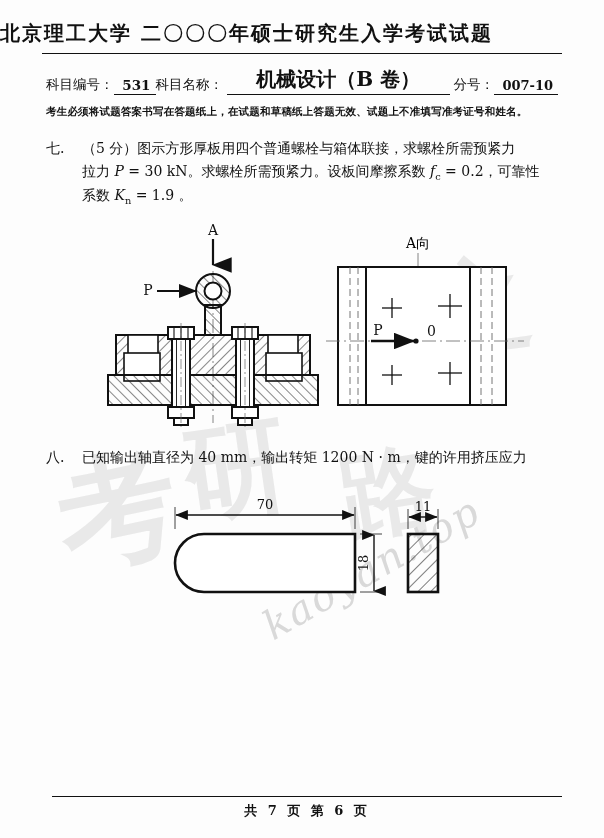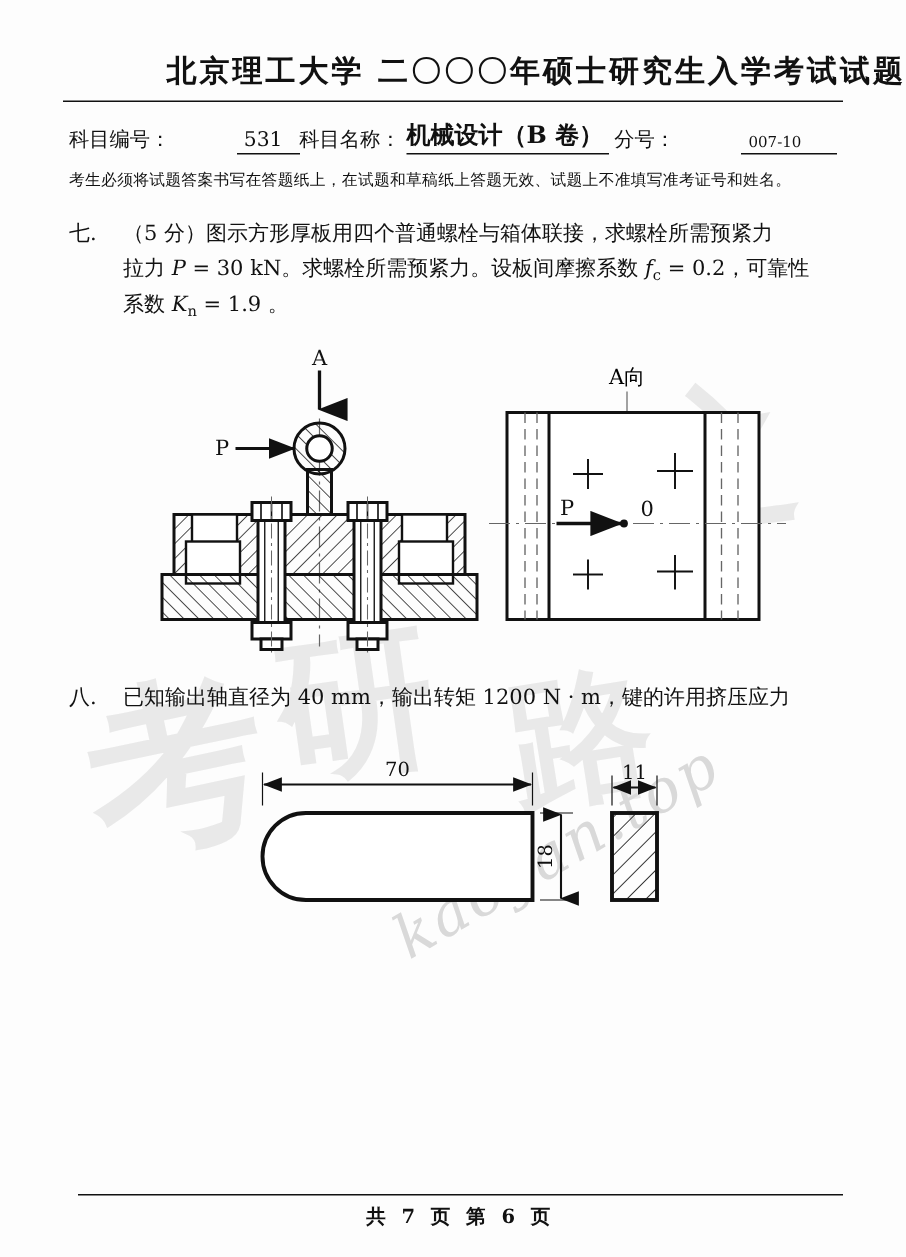"北京理工大学 二〇〇〇年硕士研究生入学考试试题" .doc-title { margin-top: 34px -> 20px; text-align: right -> left }
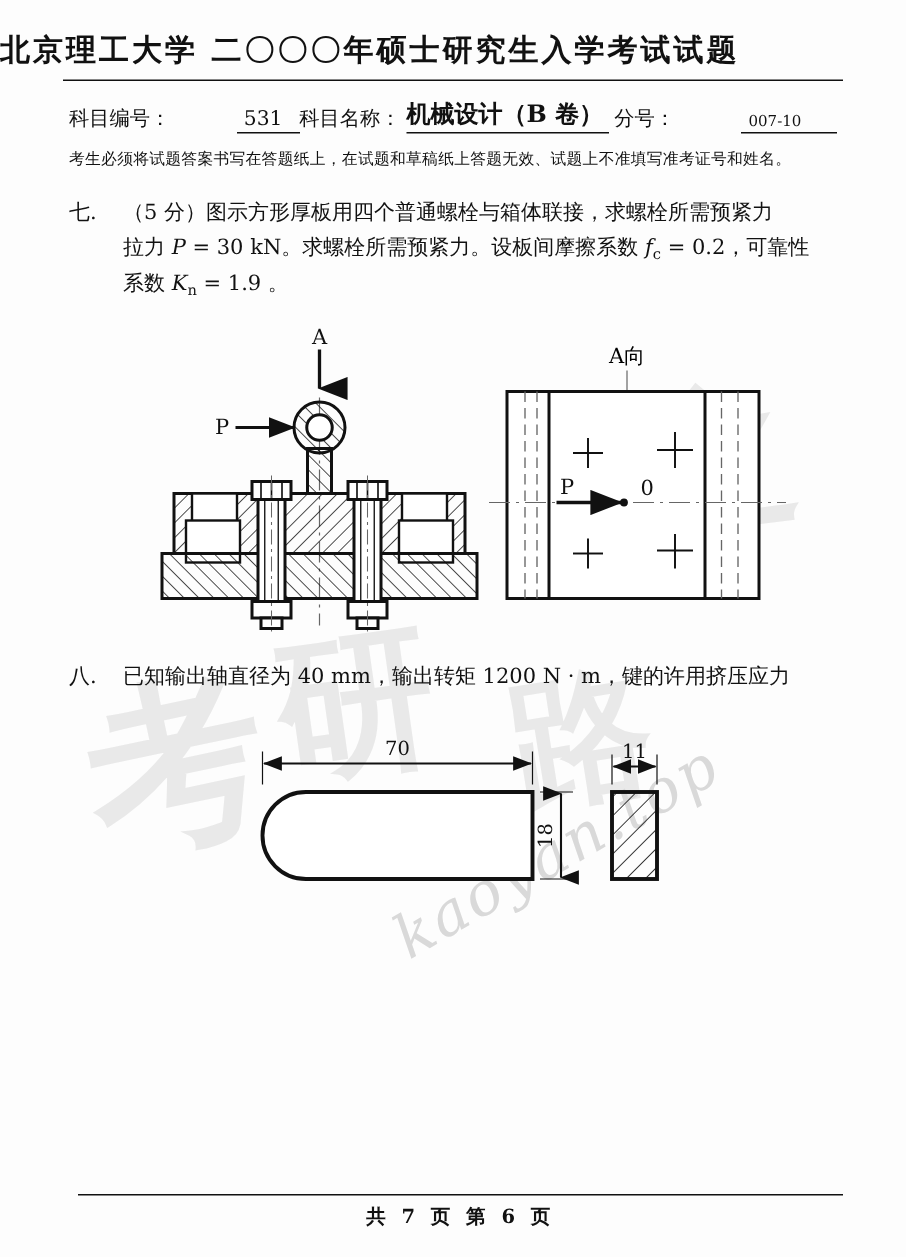"531" .sr-val { font-weight: normal -> bold; margin-left: 44px -> none; text-align: left -> right }
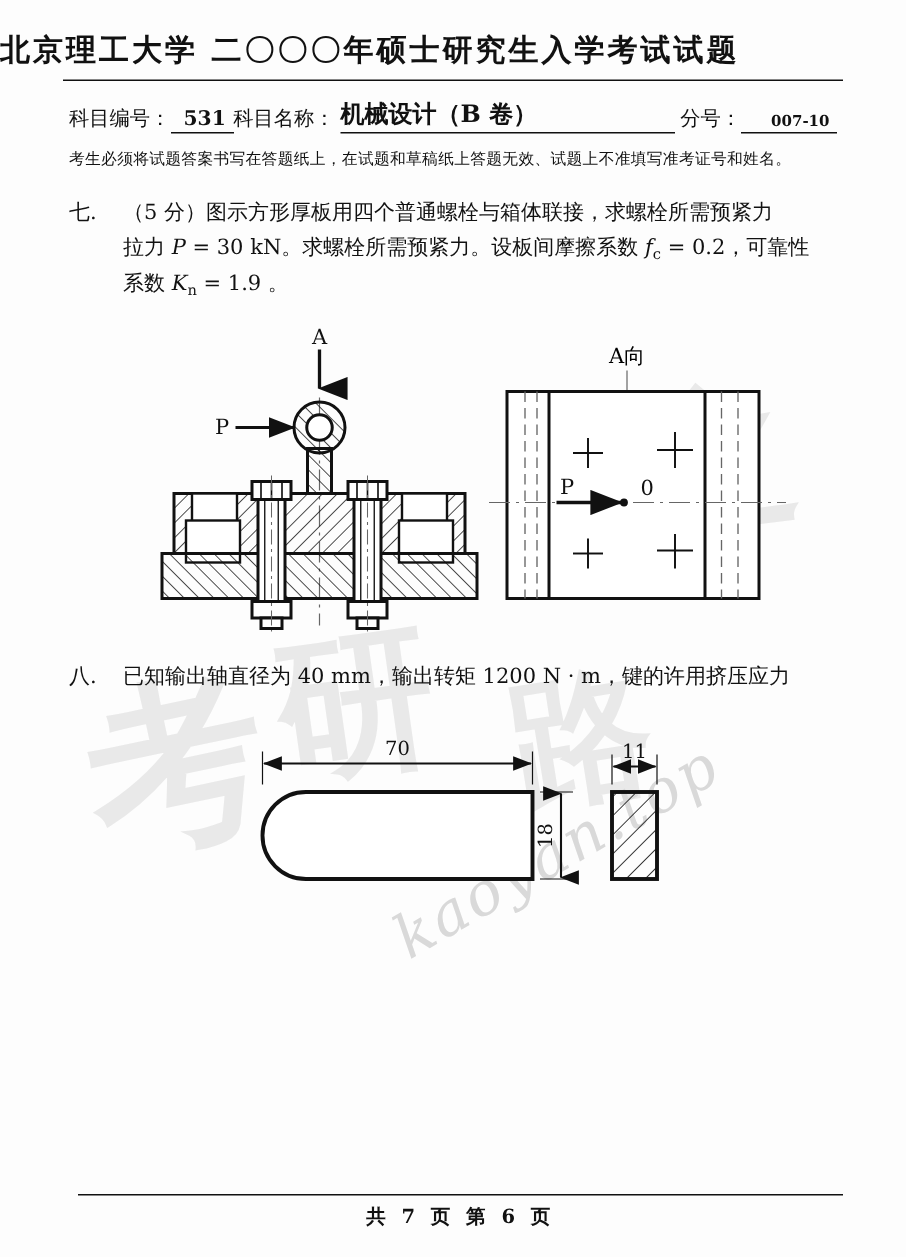"机械设计（B 卷）" .sr-name { font-size: 16px -> 20px; text-align: left -> center }
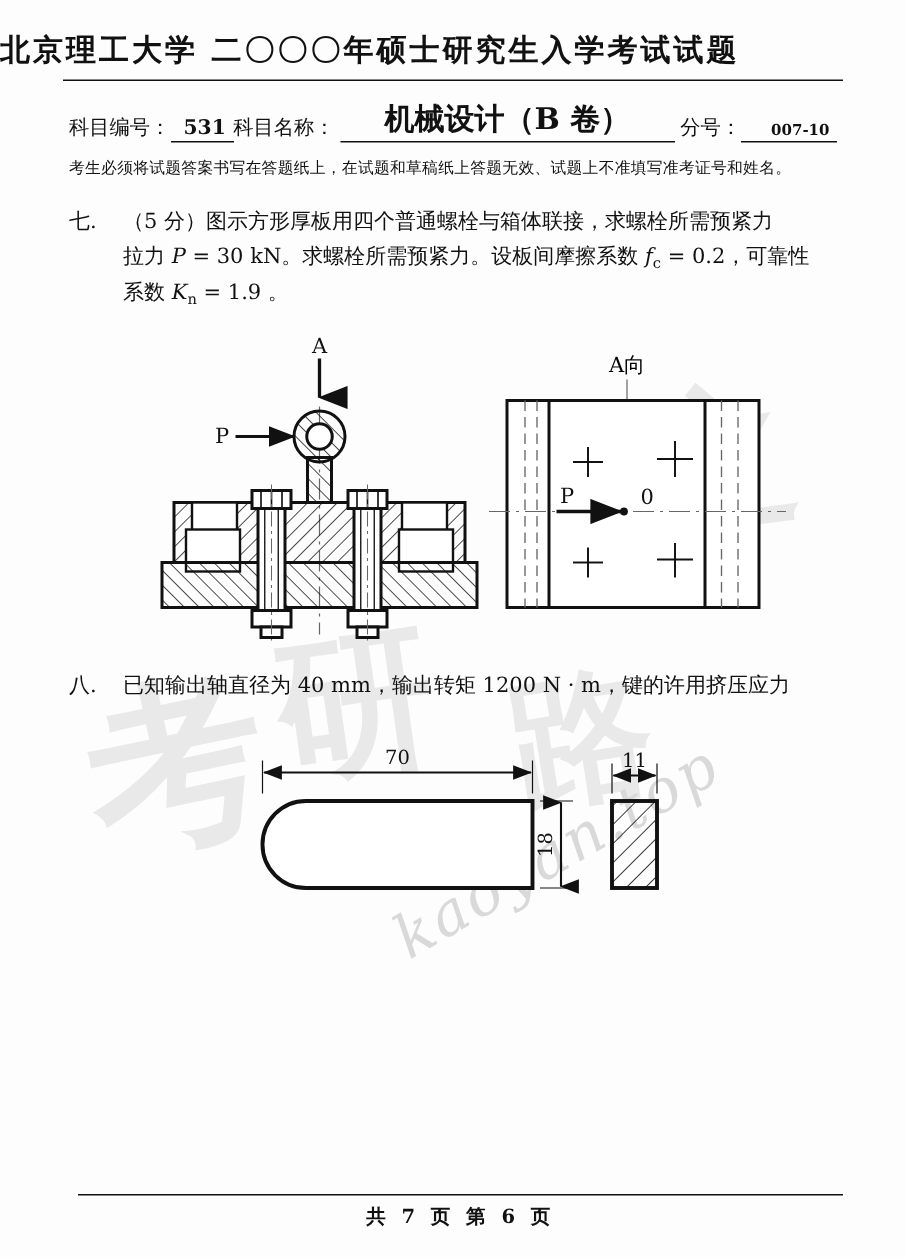"007-10" .sr-val.num { font-size: 10px -> 13px }
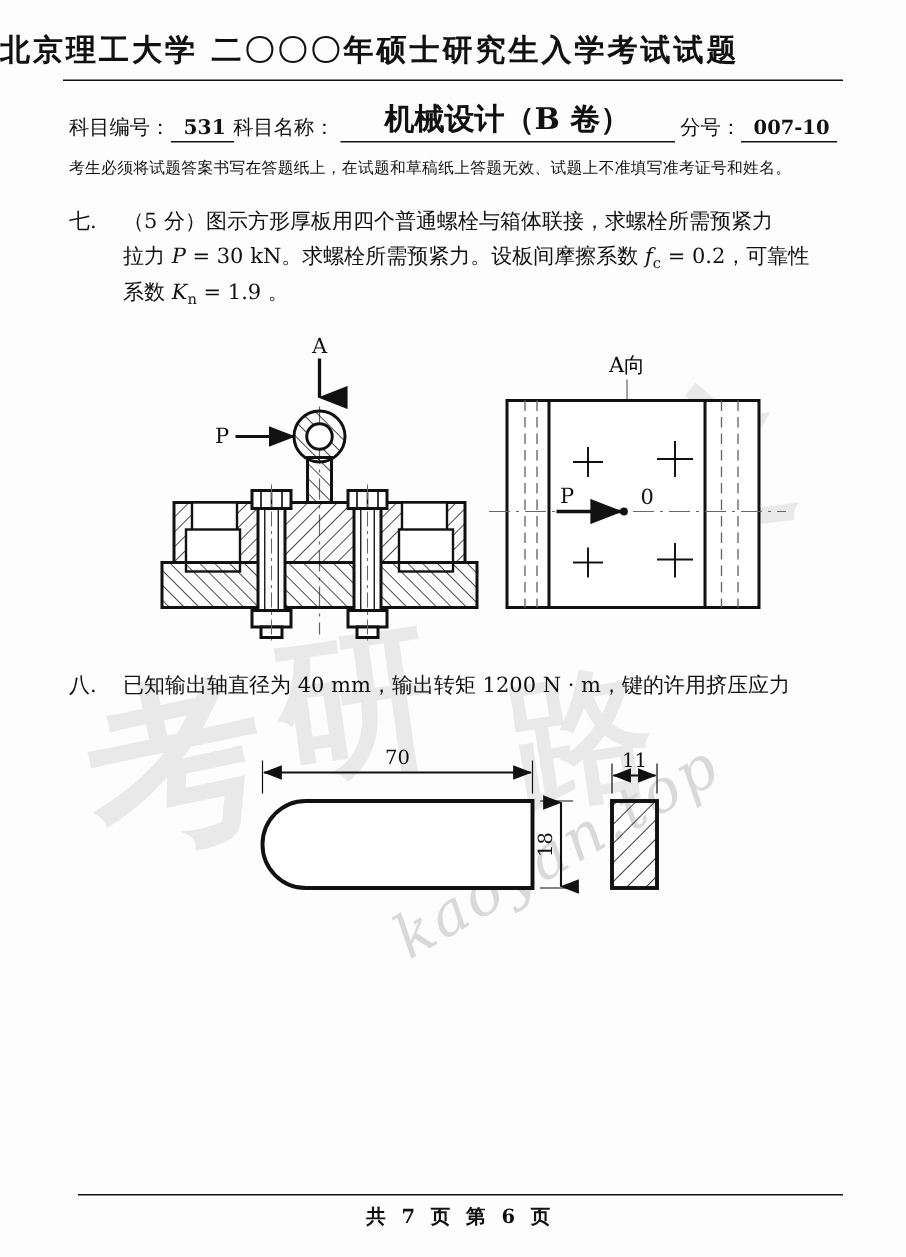"考生必须将试题答案书写在答题纸上，在试题和草稿纸上答题无效、试题上不准填写准考证" .notice { font-weight: none -> bold }
